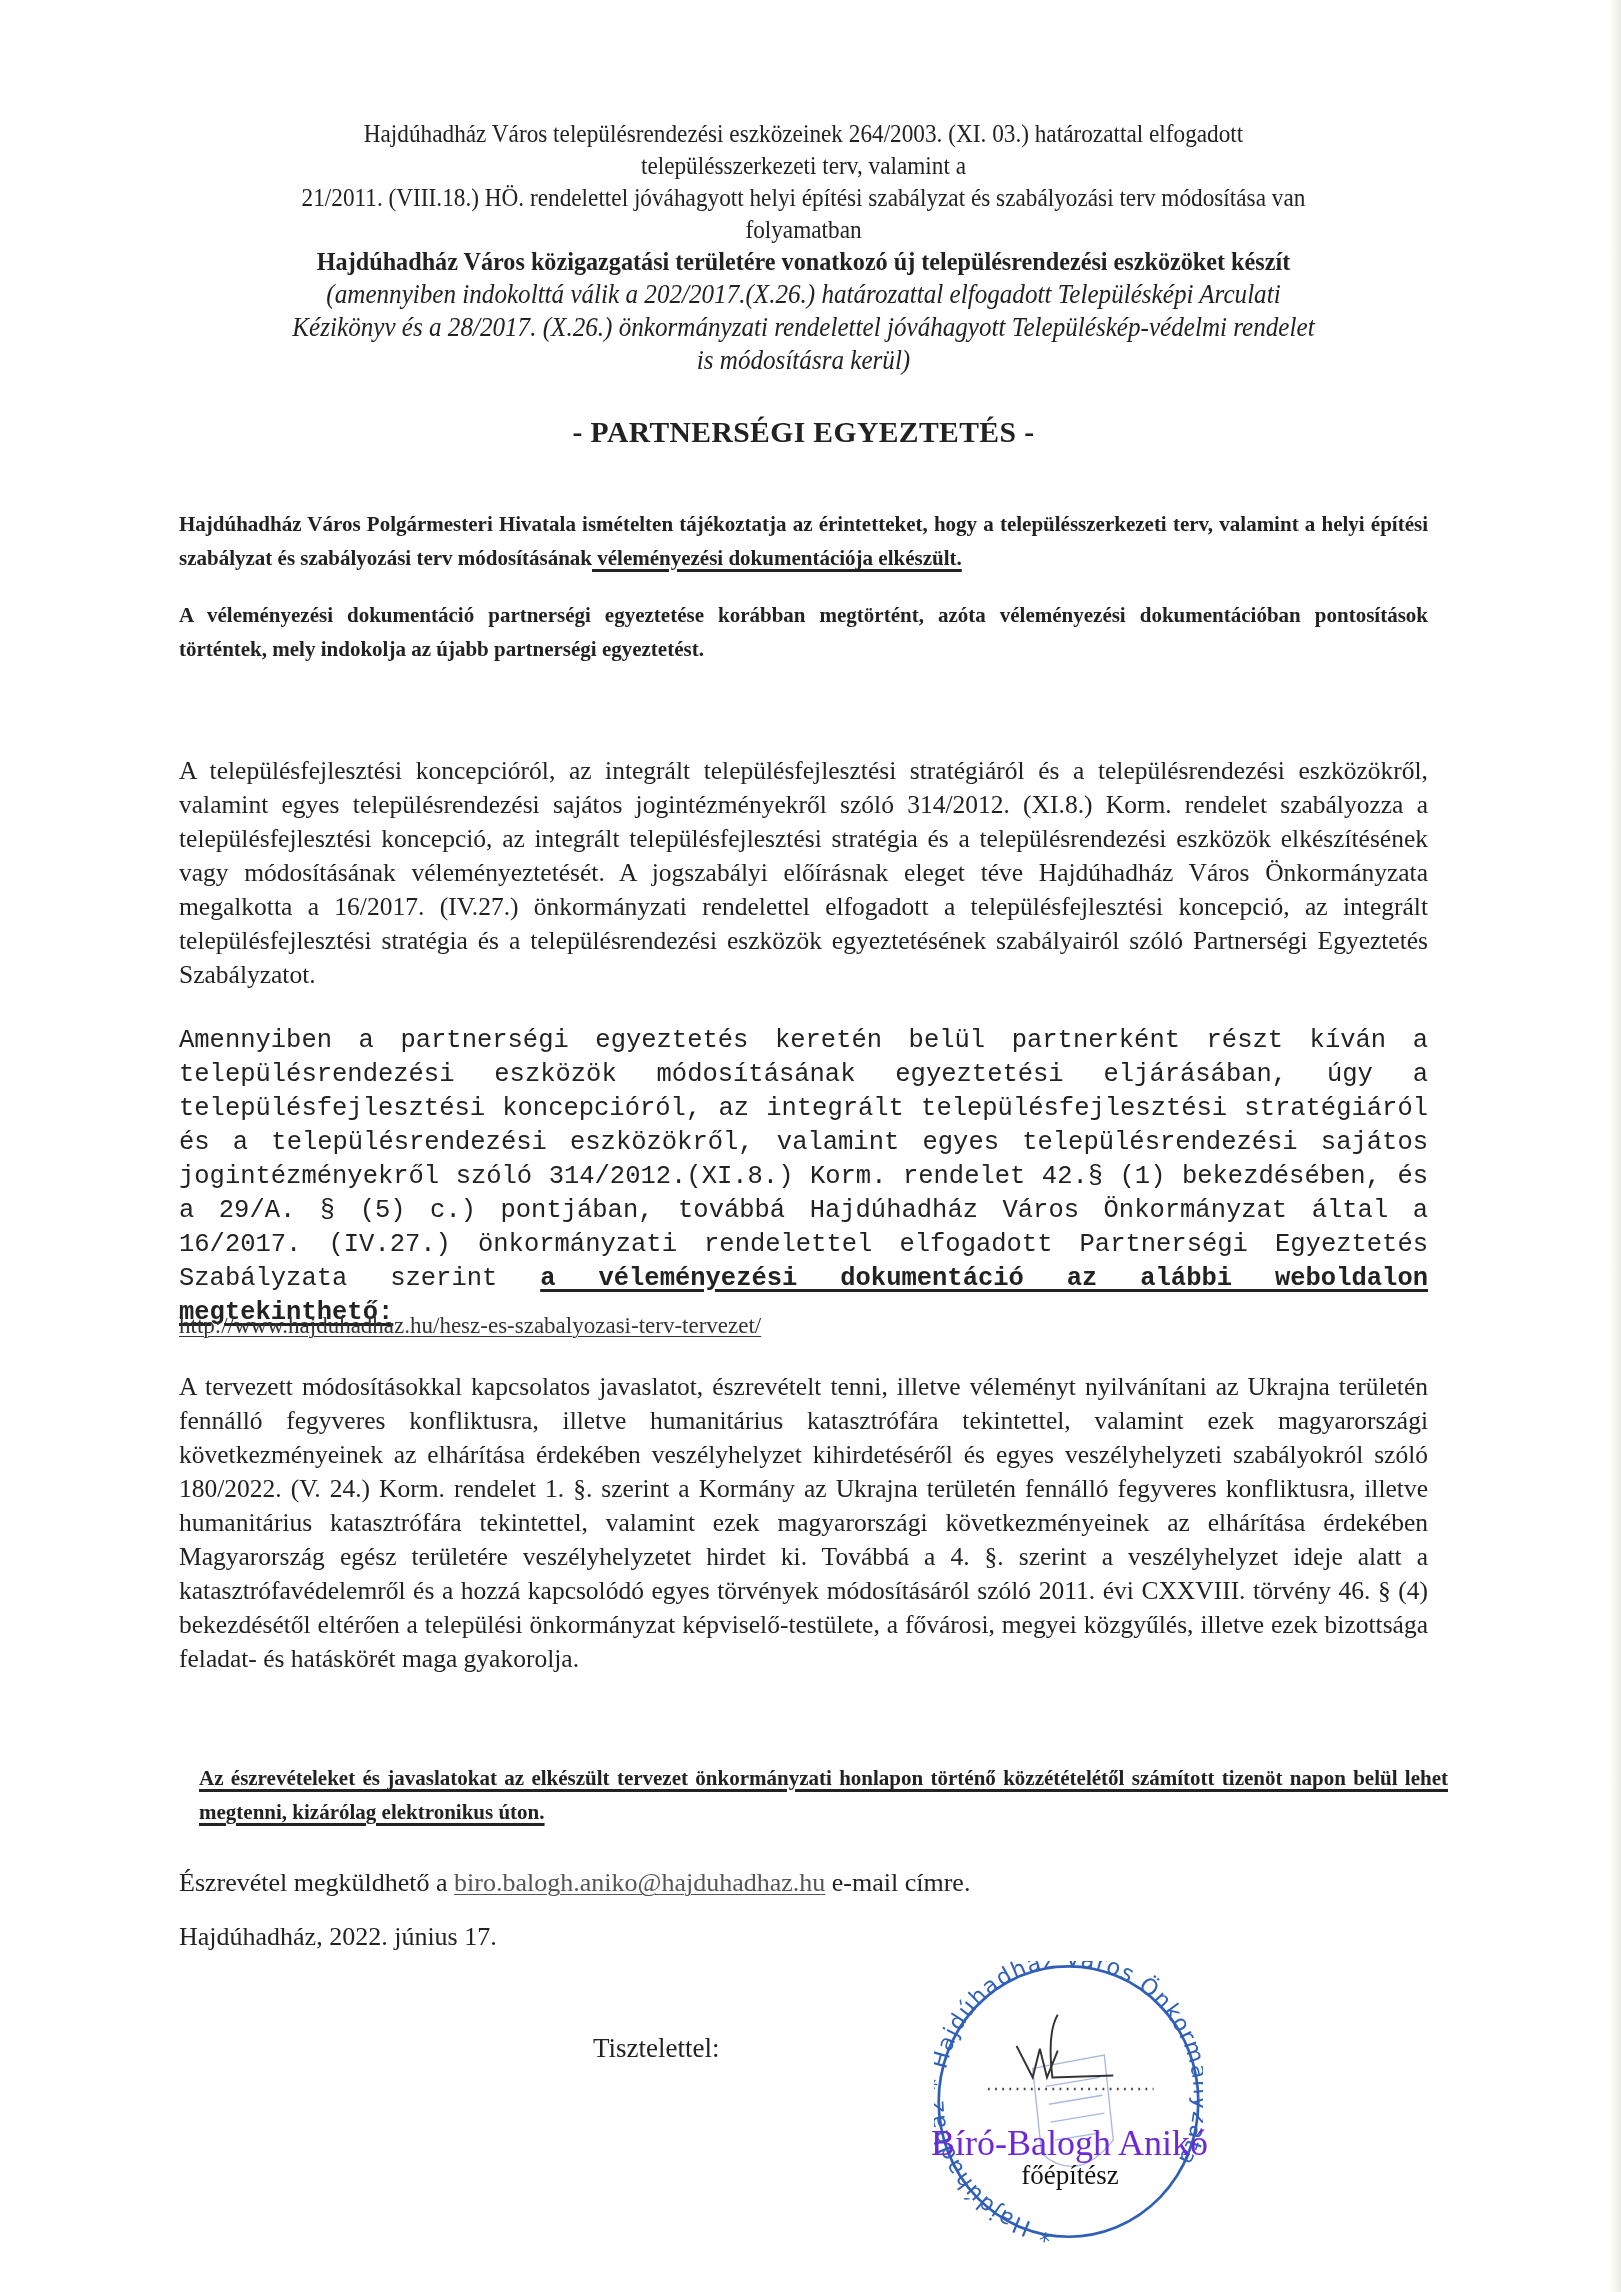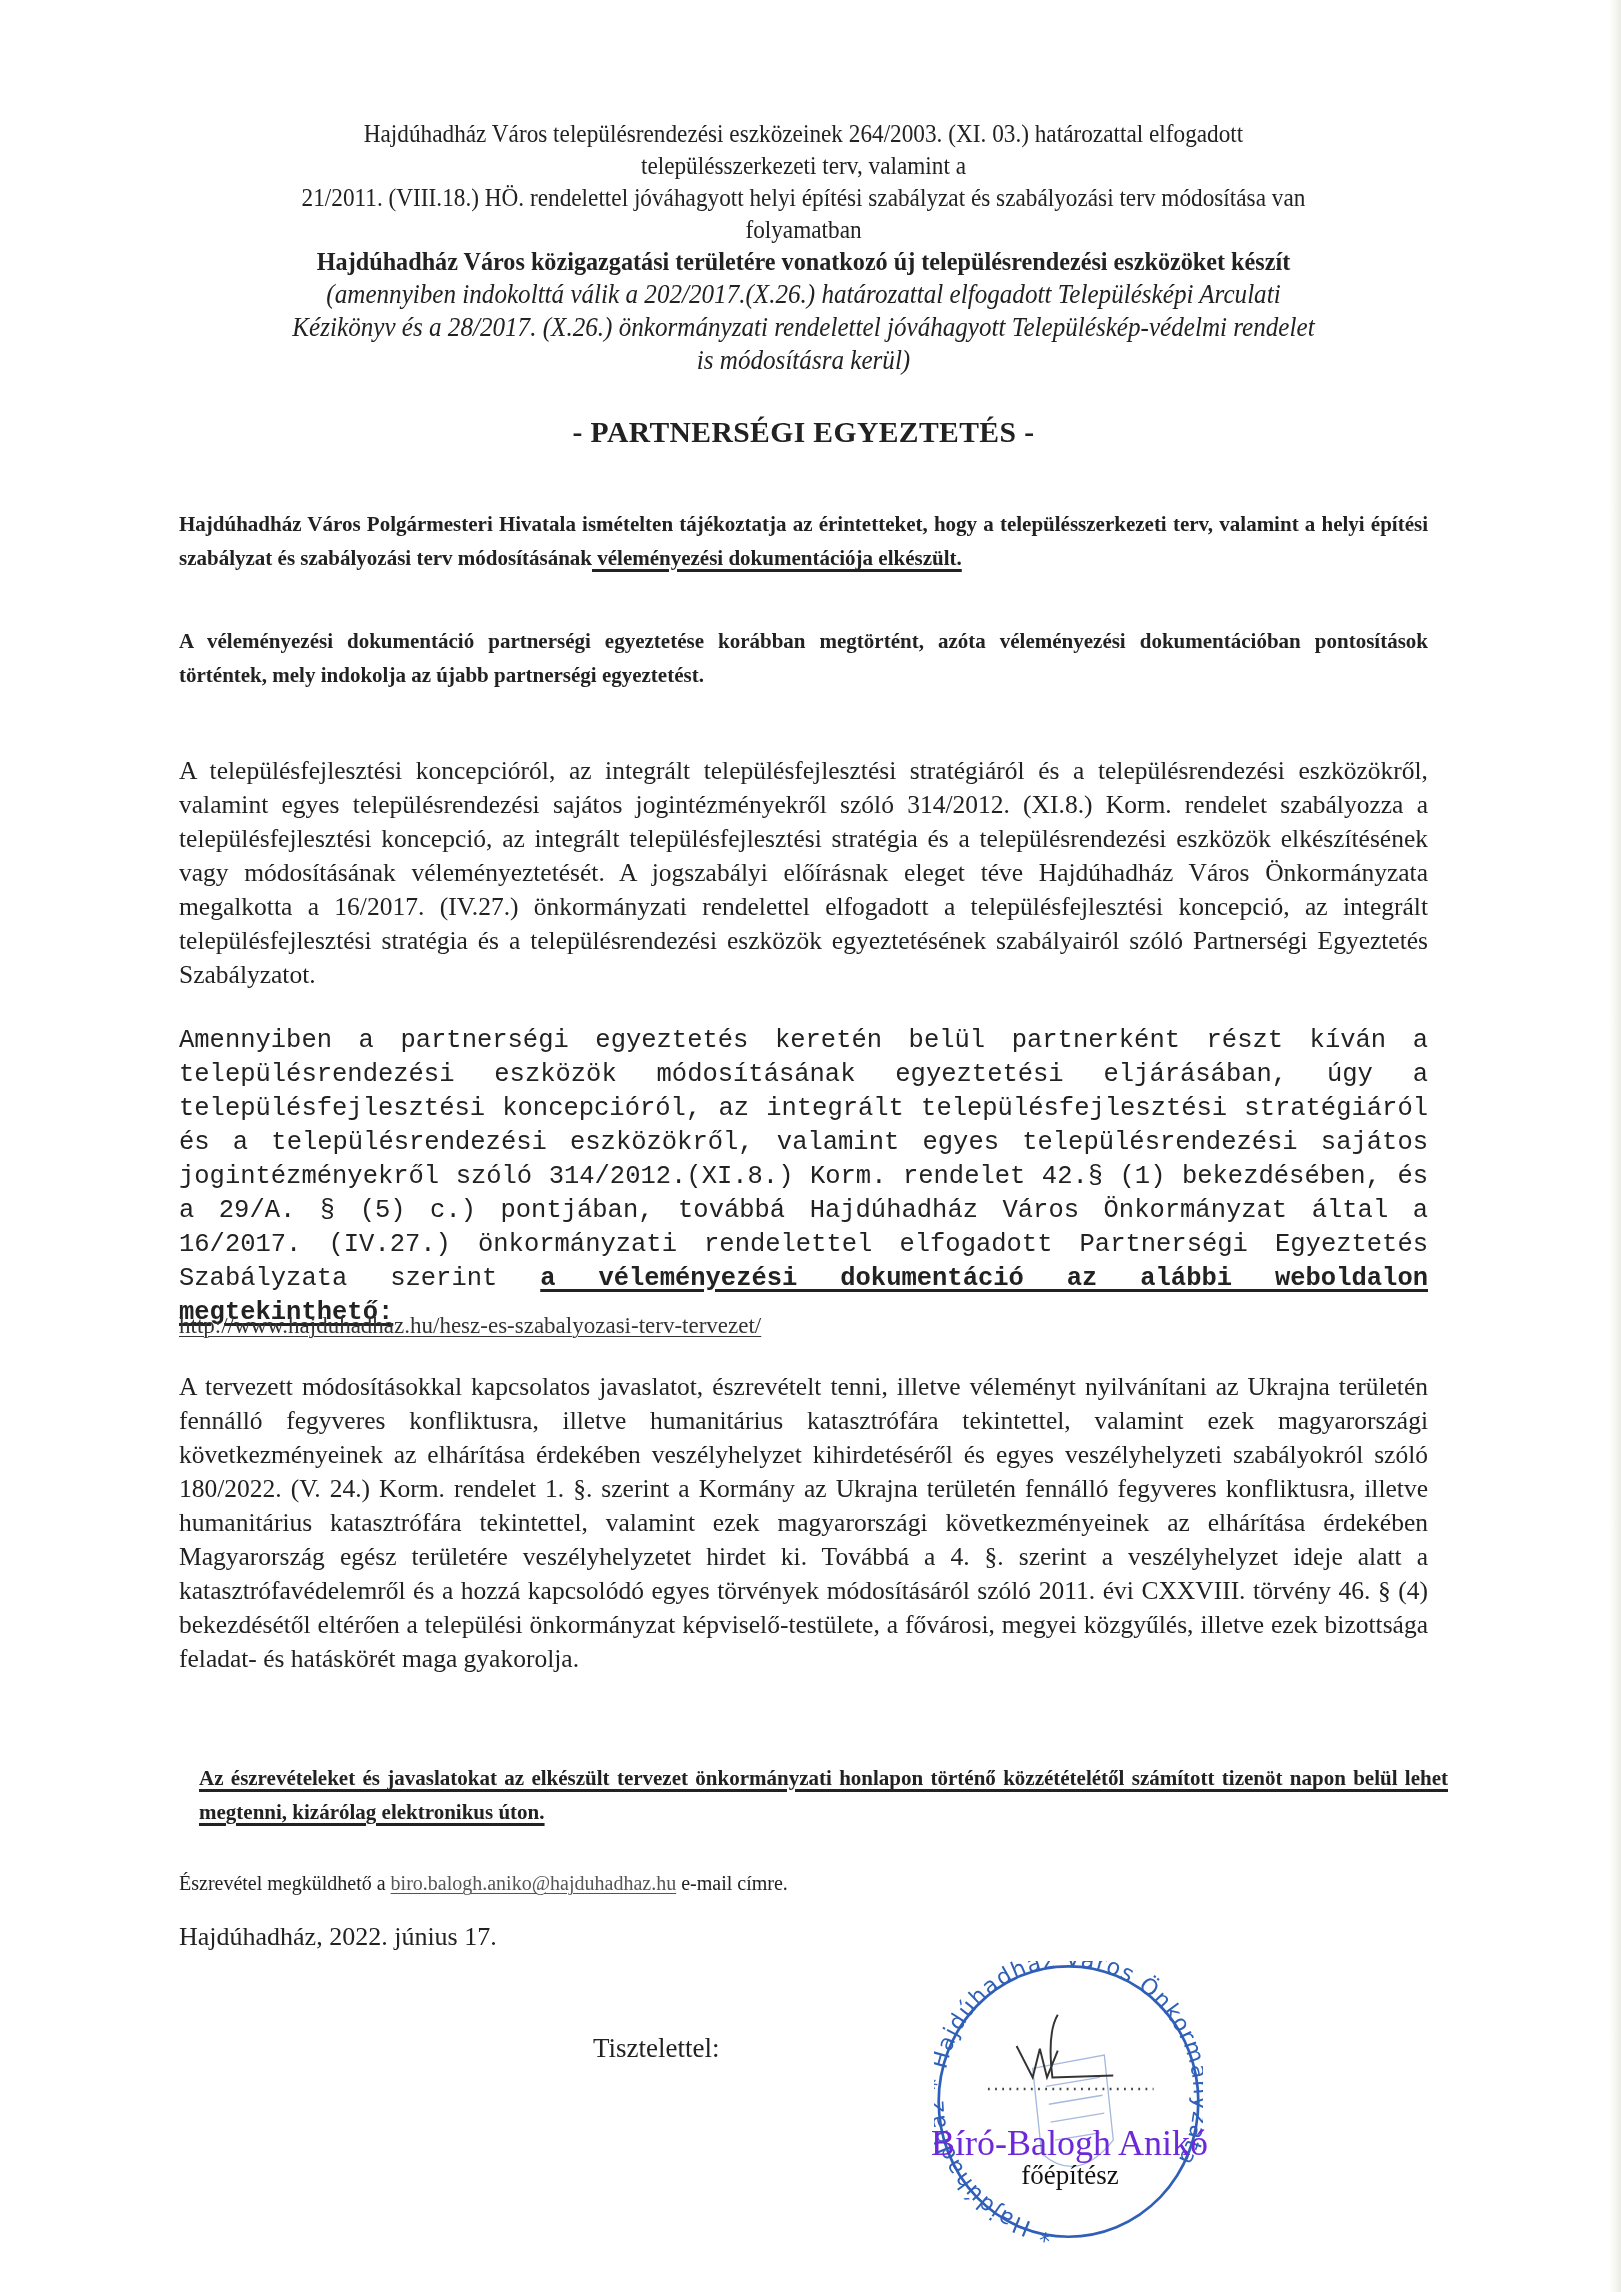"A véleményezési dokumentáció partnerségi" .p2 { top: 624px -> 598px }
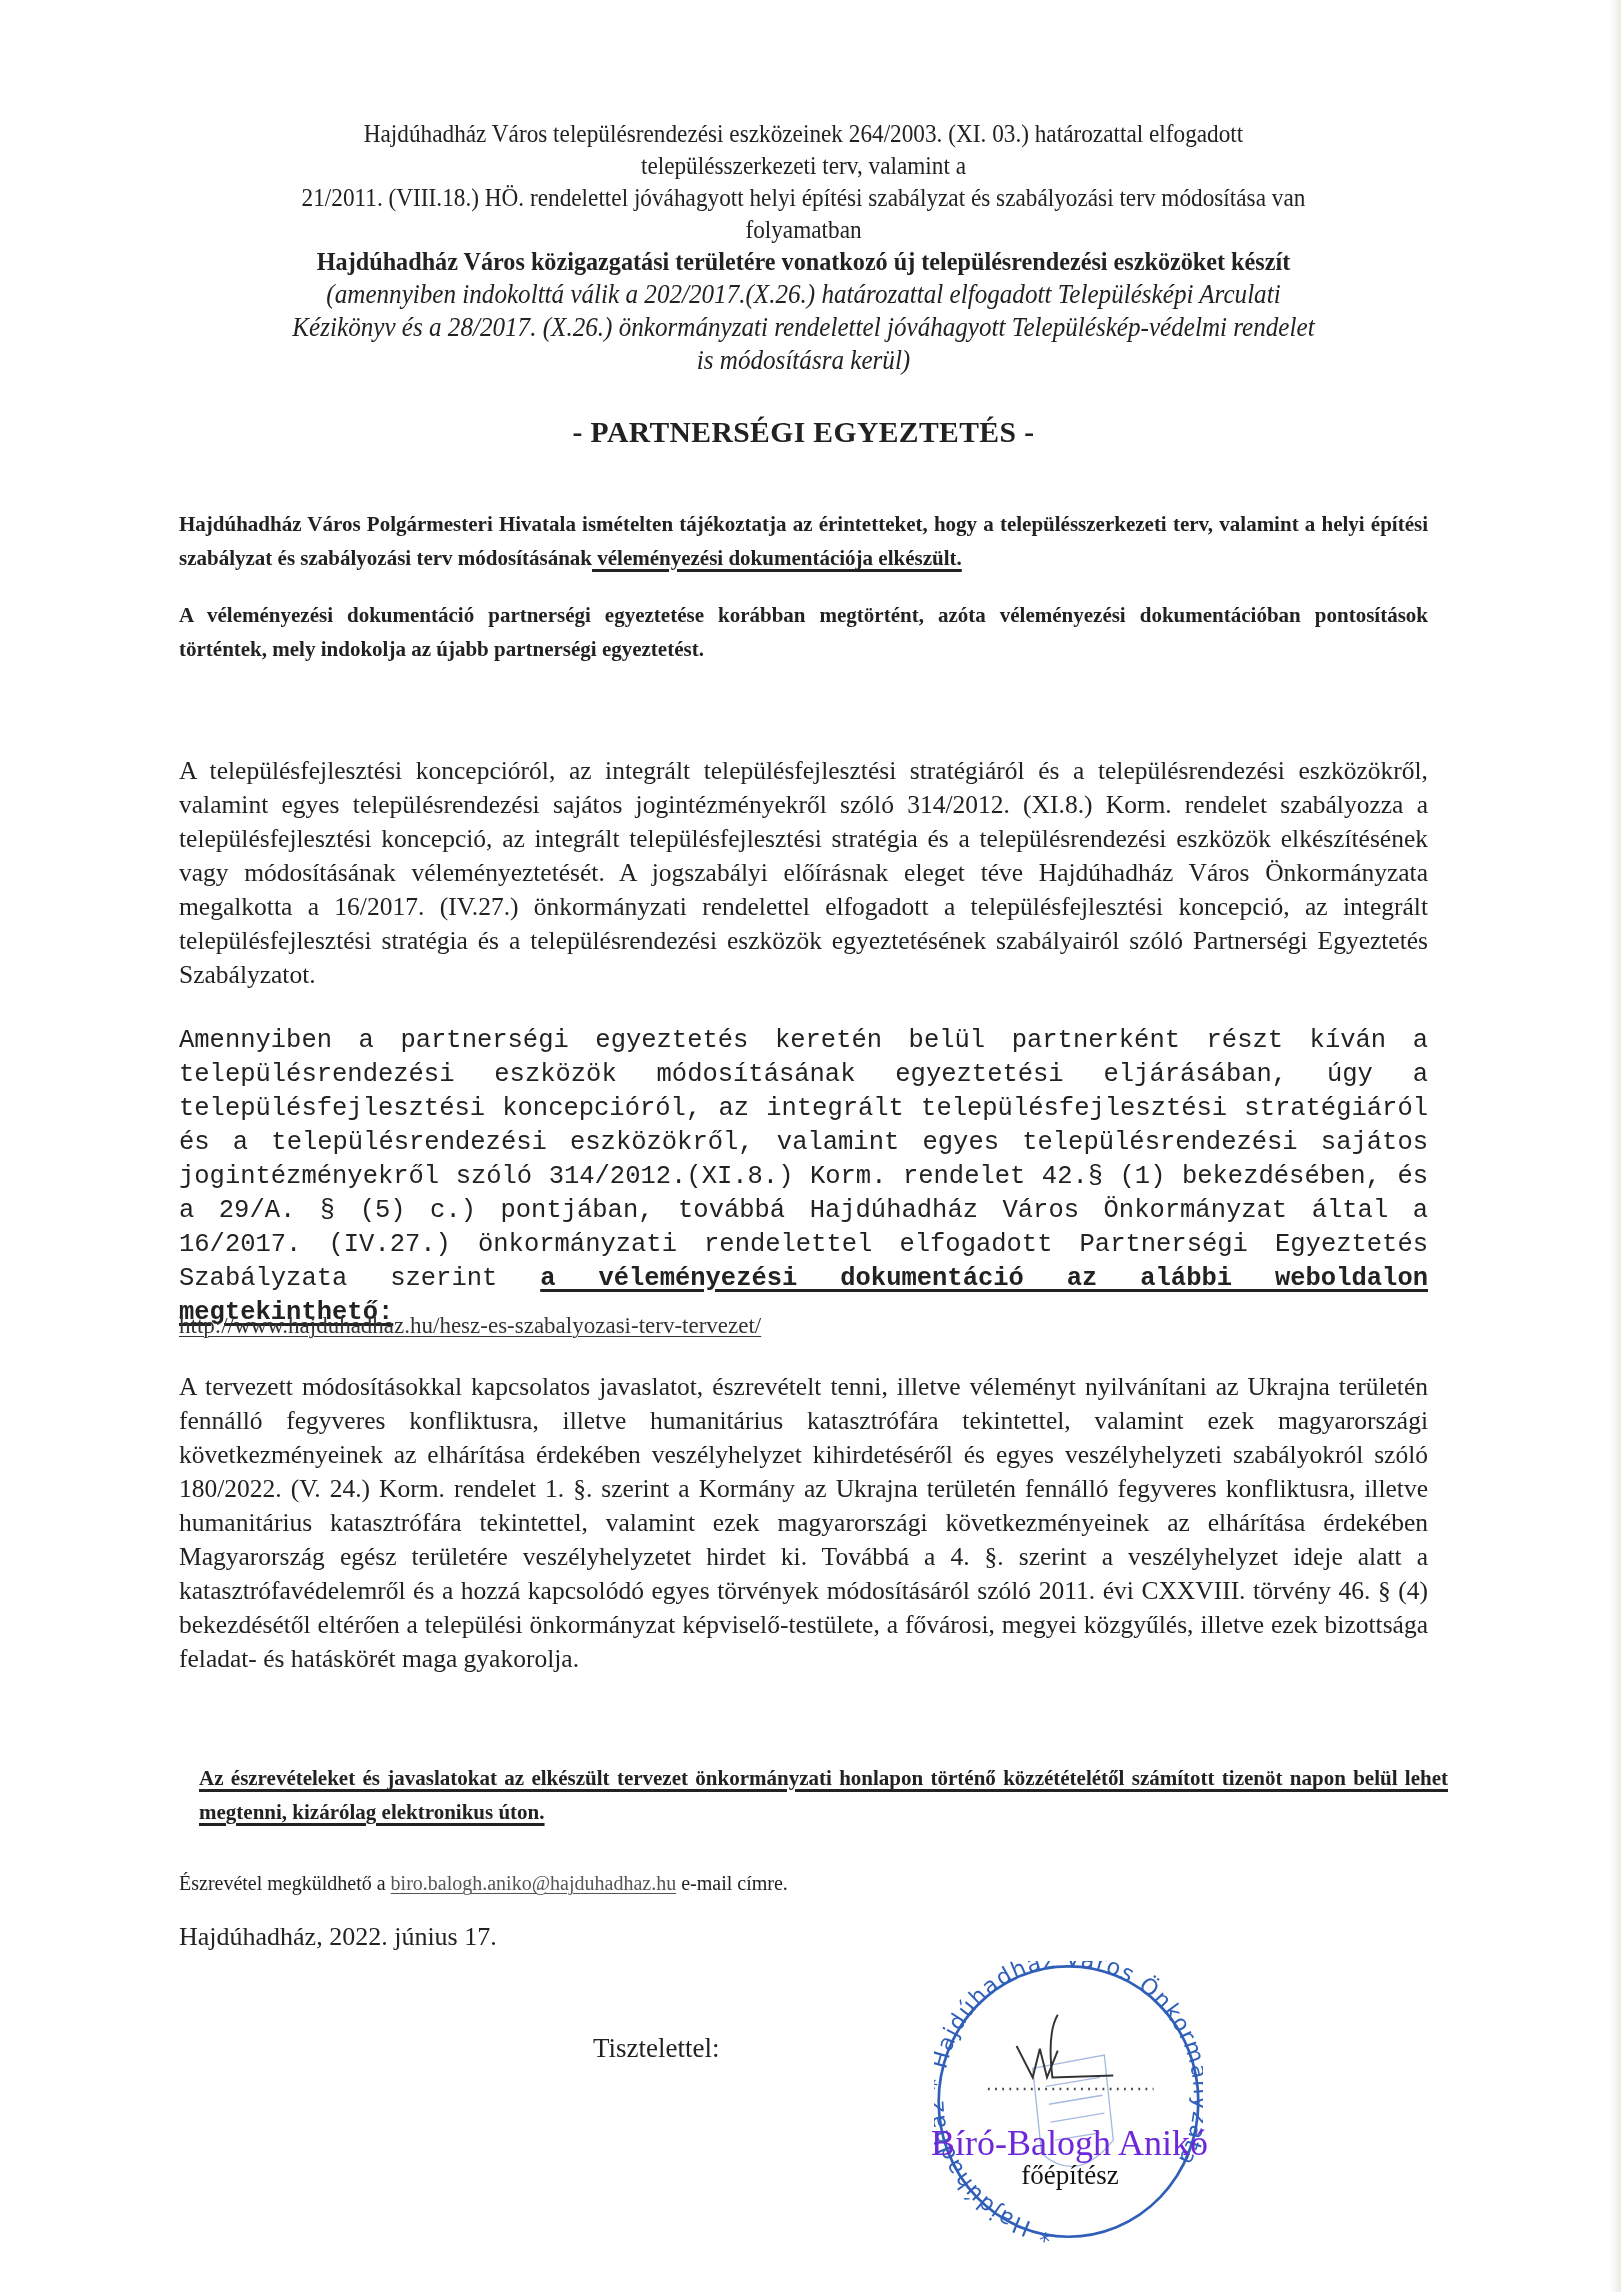"Észrevétel megküldhető a" .p7 { font-size: 20px -> 26px }
